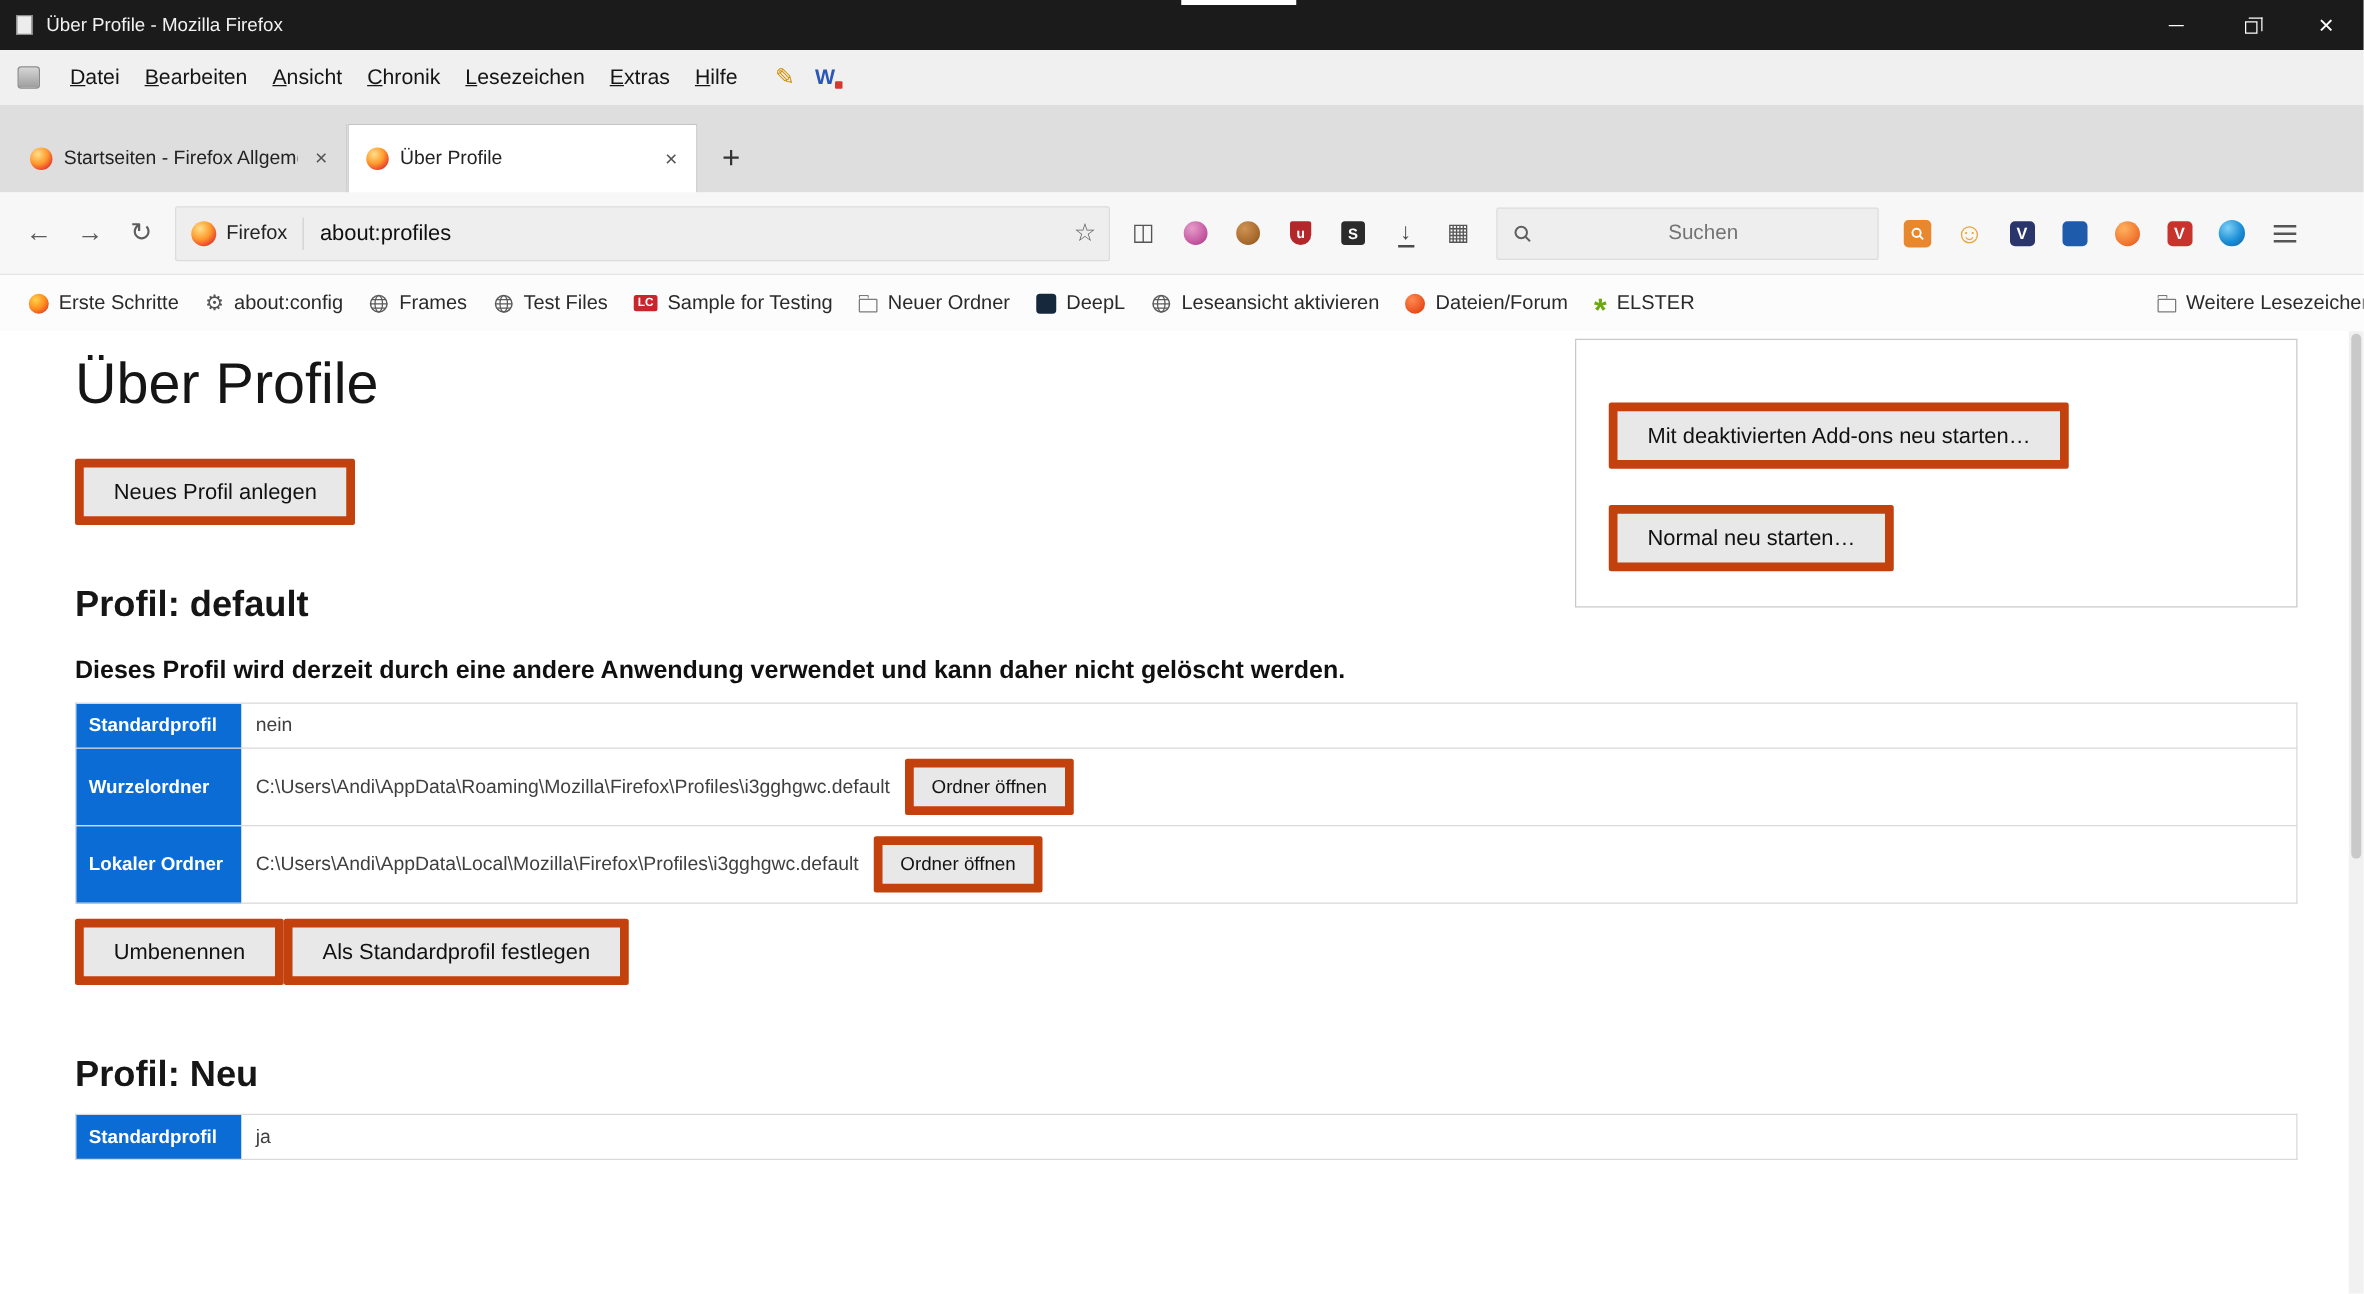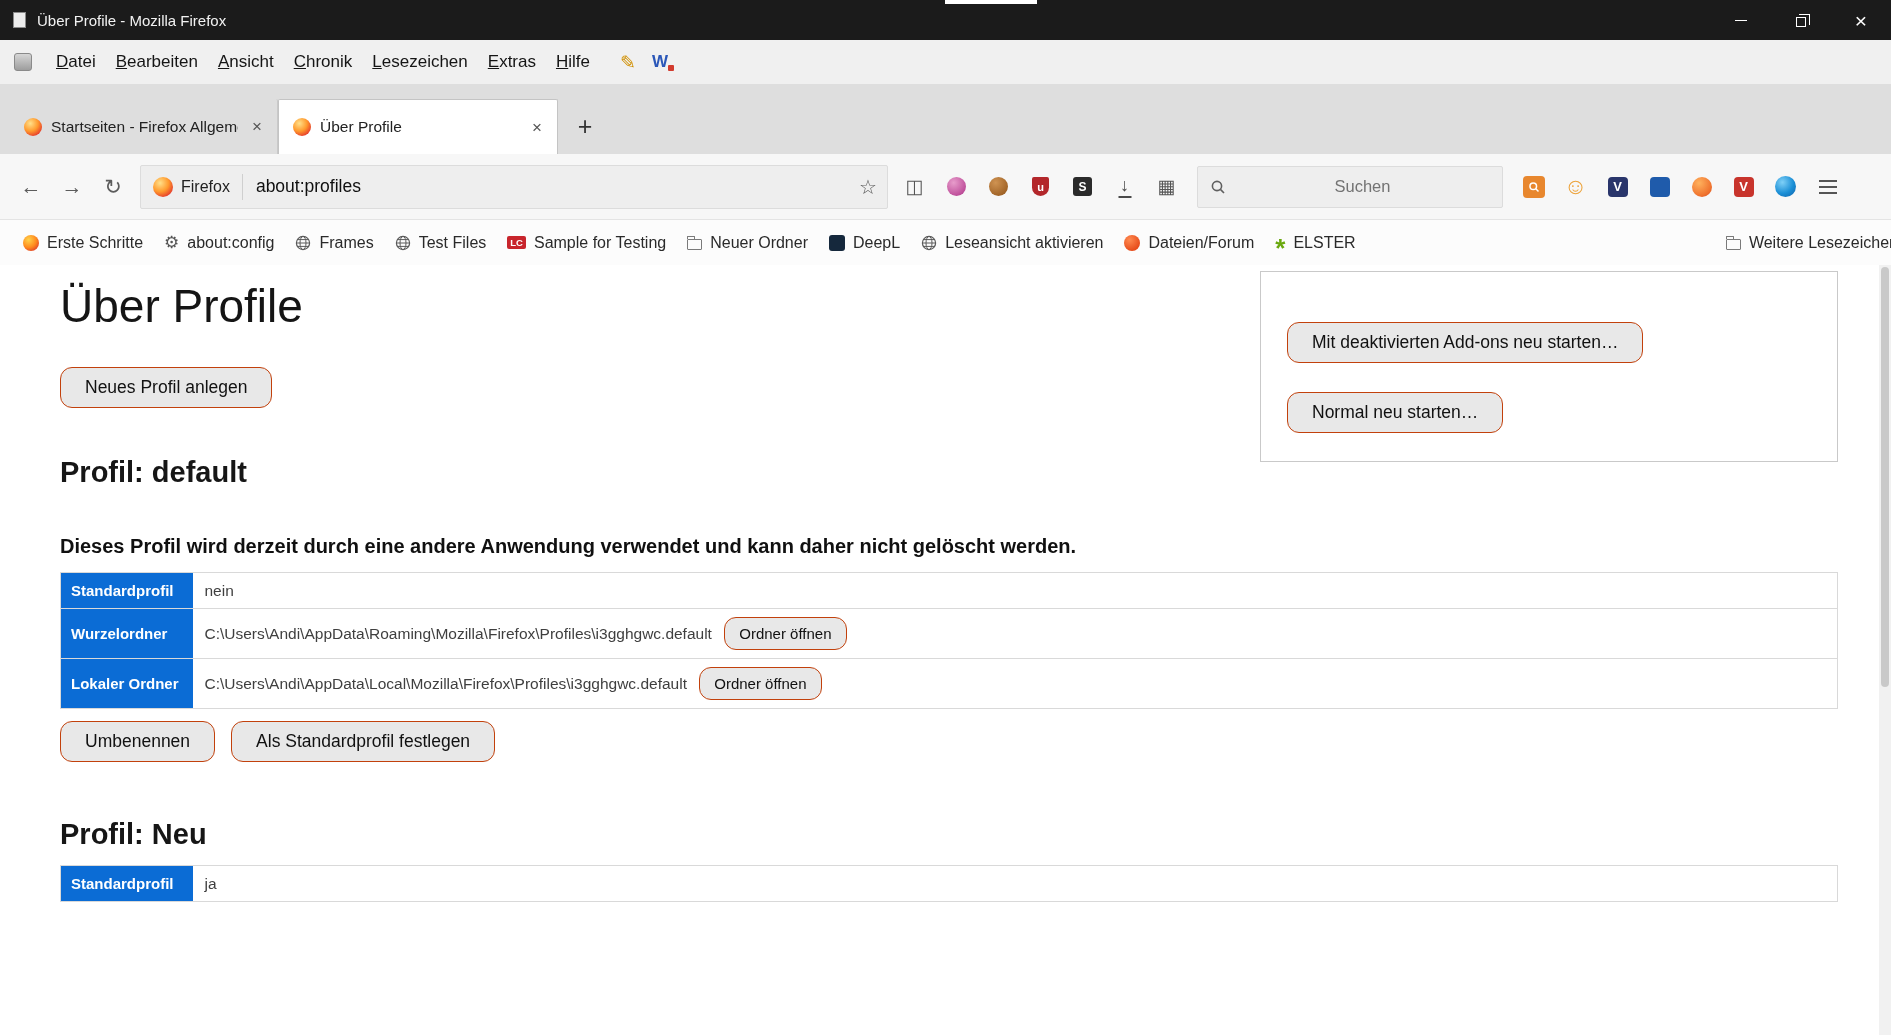"Mit deaktivierten Add-ons neu starten…" .btn { border: 1px solid #c2410c -> 7px solid #c2410c; border-radius: 12px -> 2px }
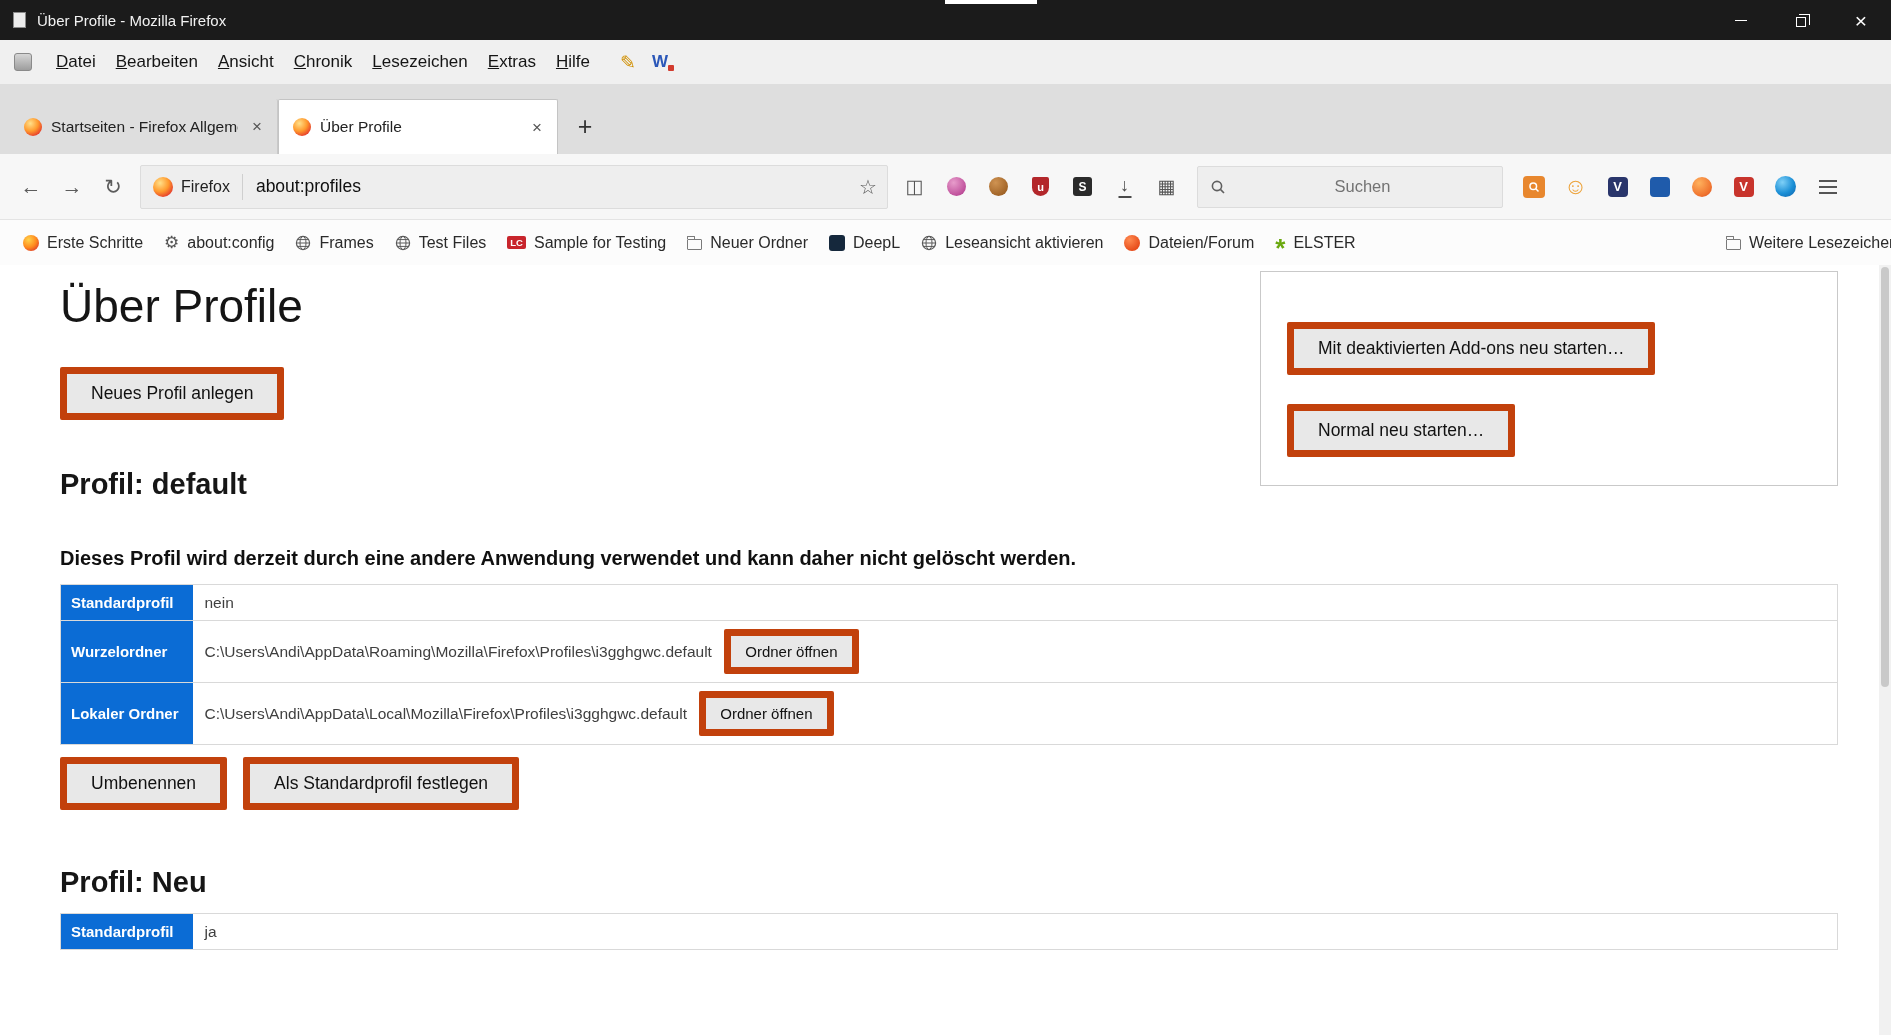"Dieses Profil wird derzeit durch" .notice { margin: 46px 0 0 -> 24px 0 0 }
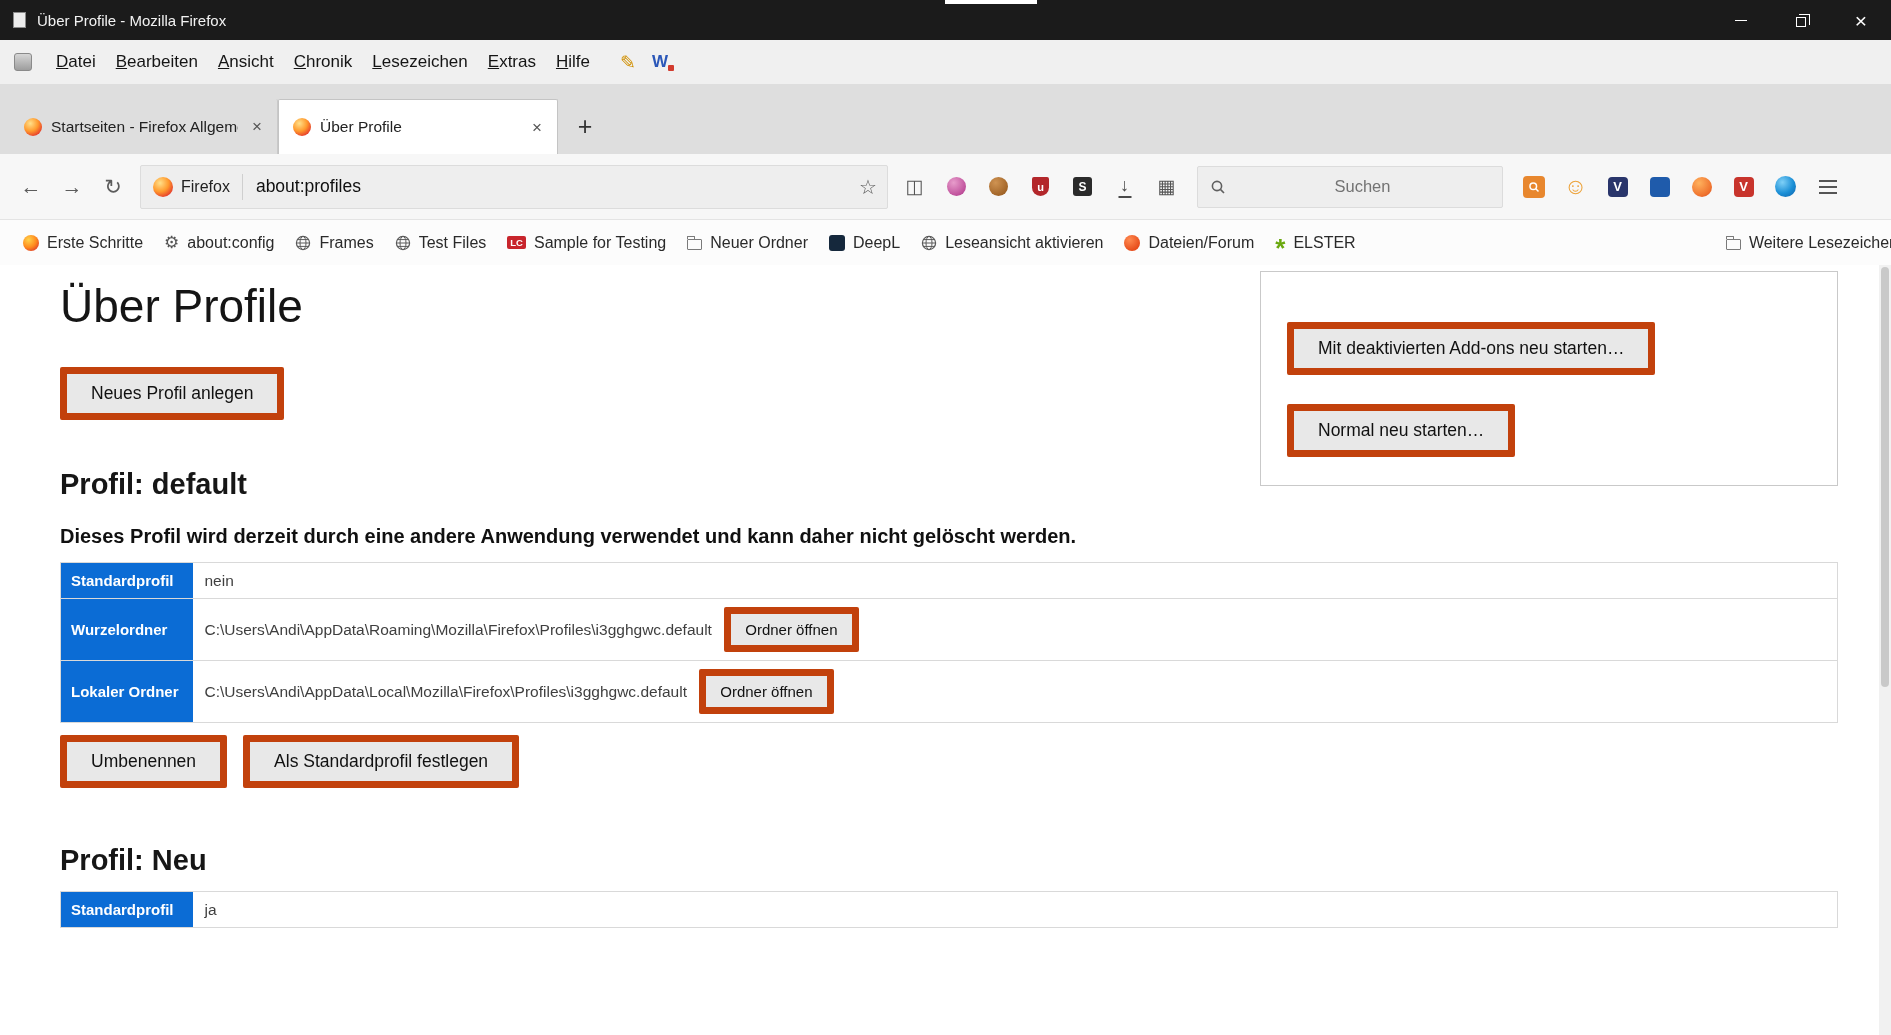"Umbenennen" .actions { gap: 16px -> none }
